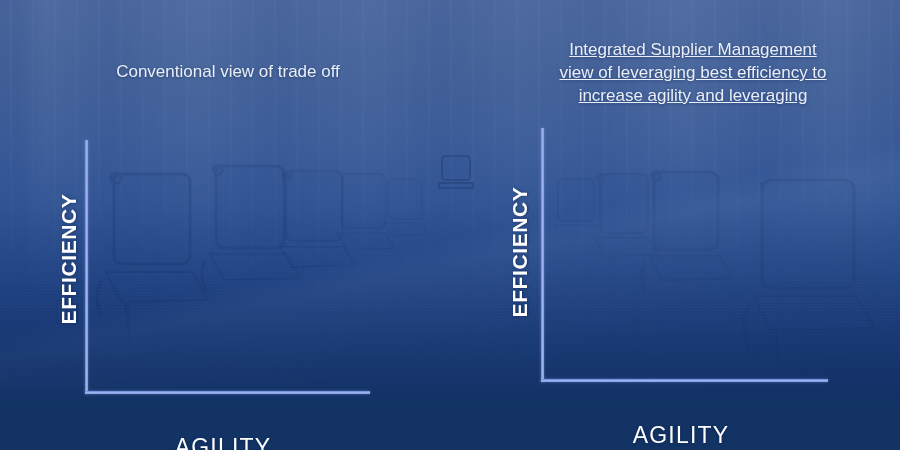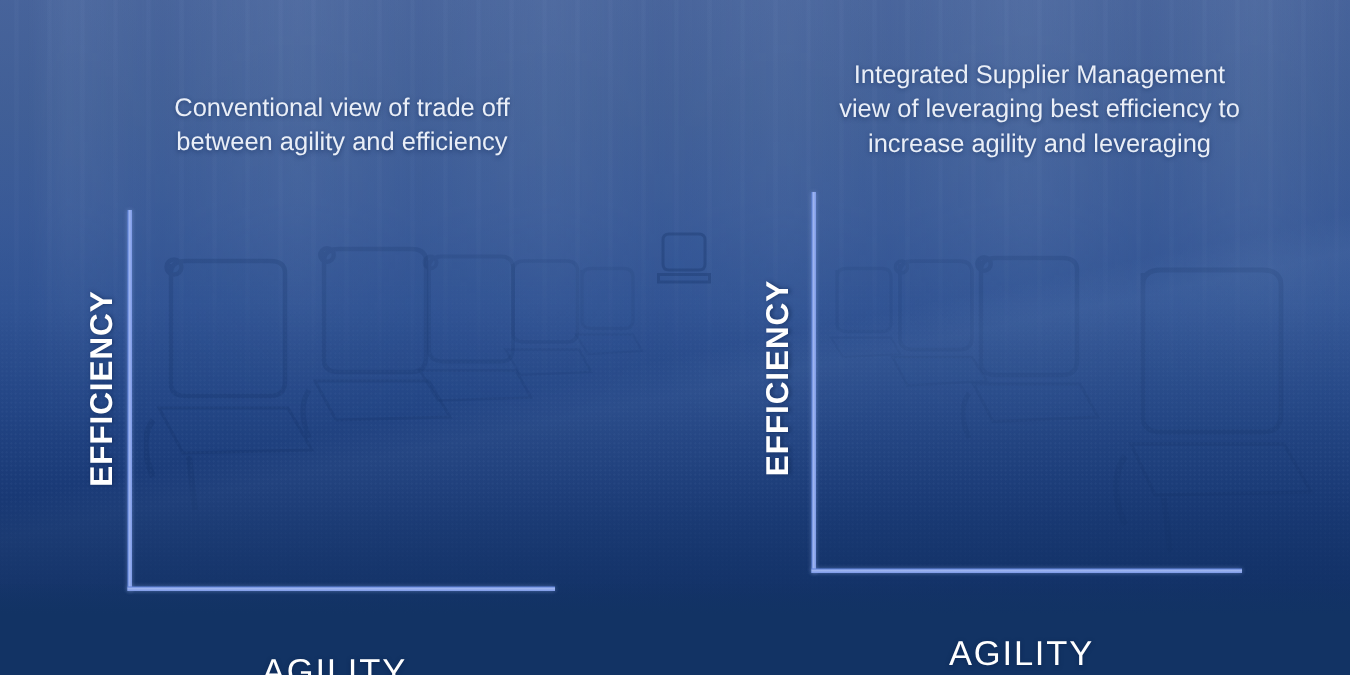"Integrated Supplier Management" div.caption { text-decoration: none -> underline }
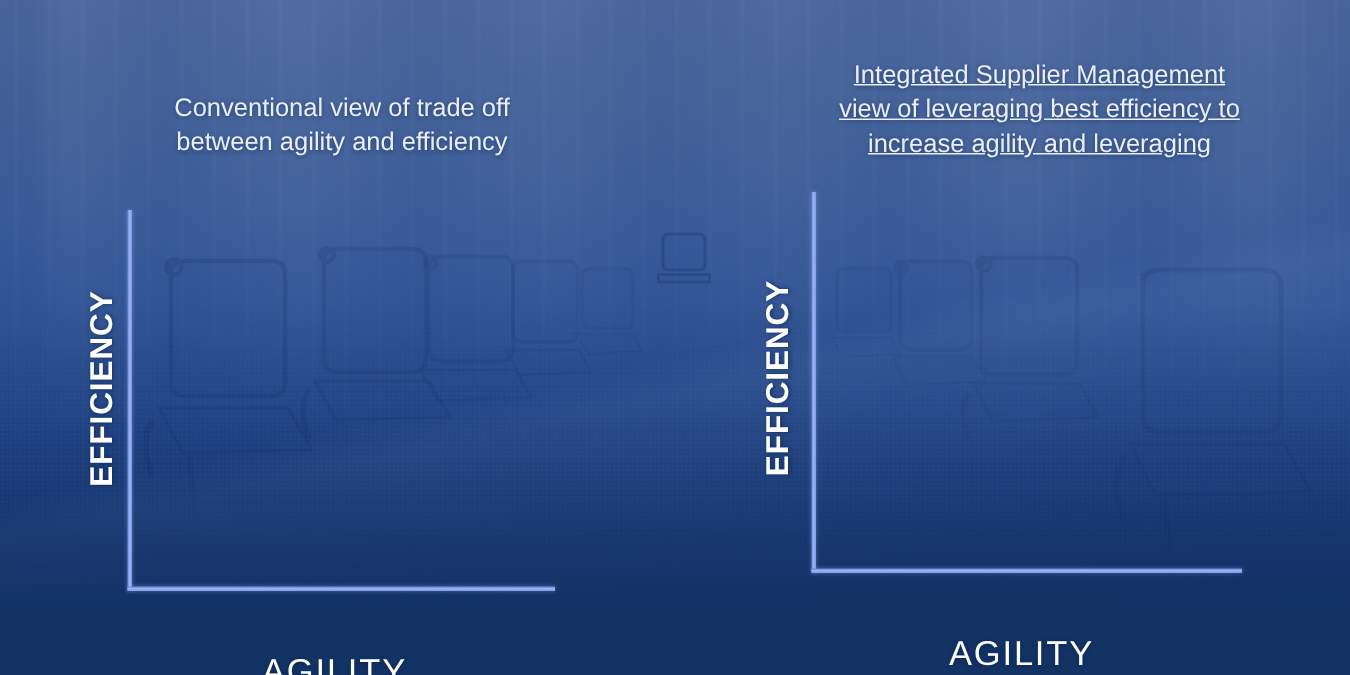"between agility and efficiency" span.line { html: <span>between agility and efficiency</span> -> none }
